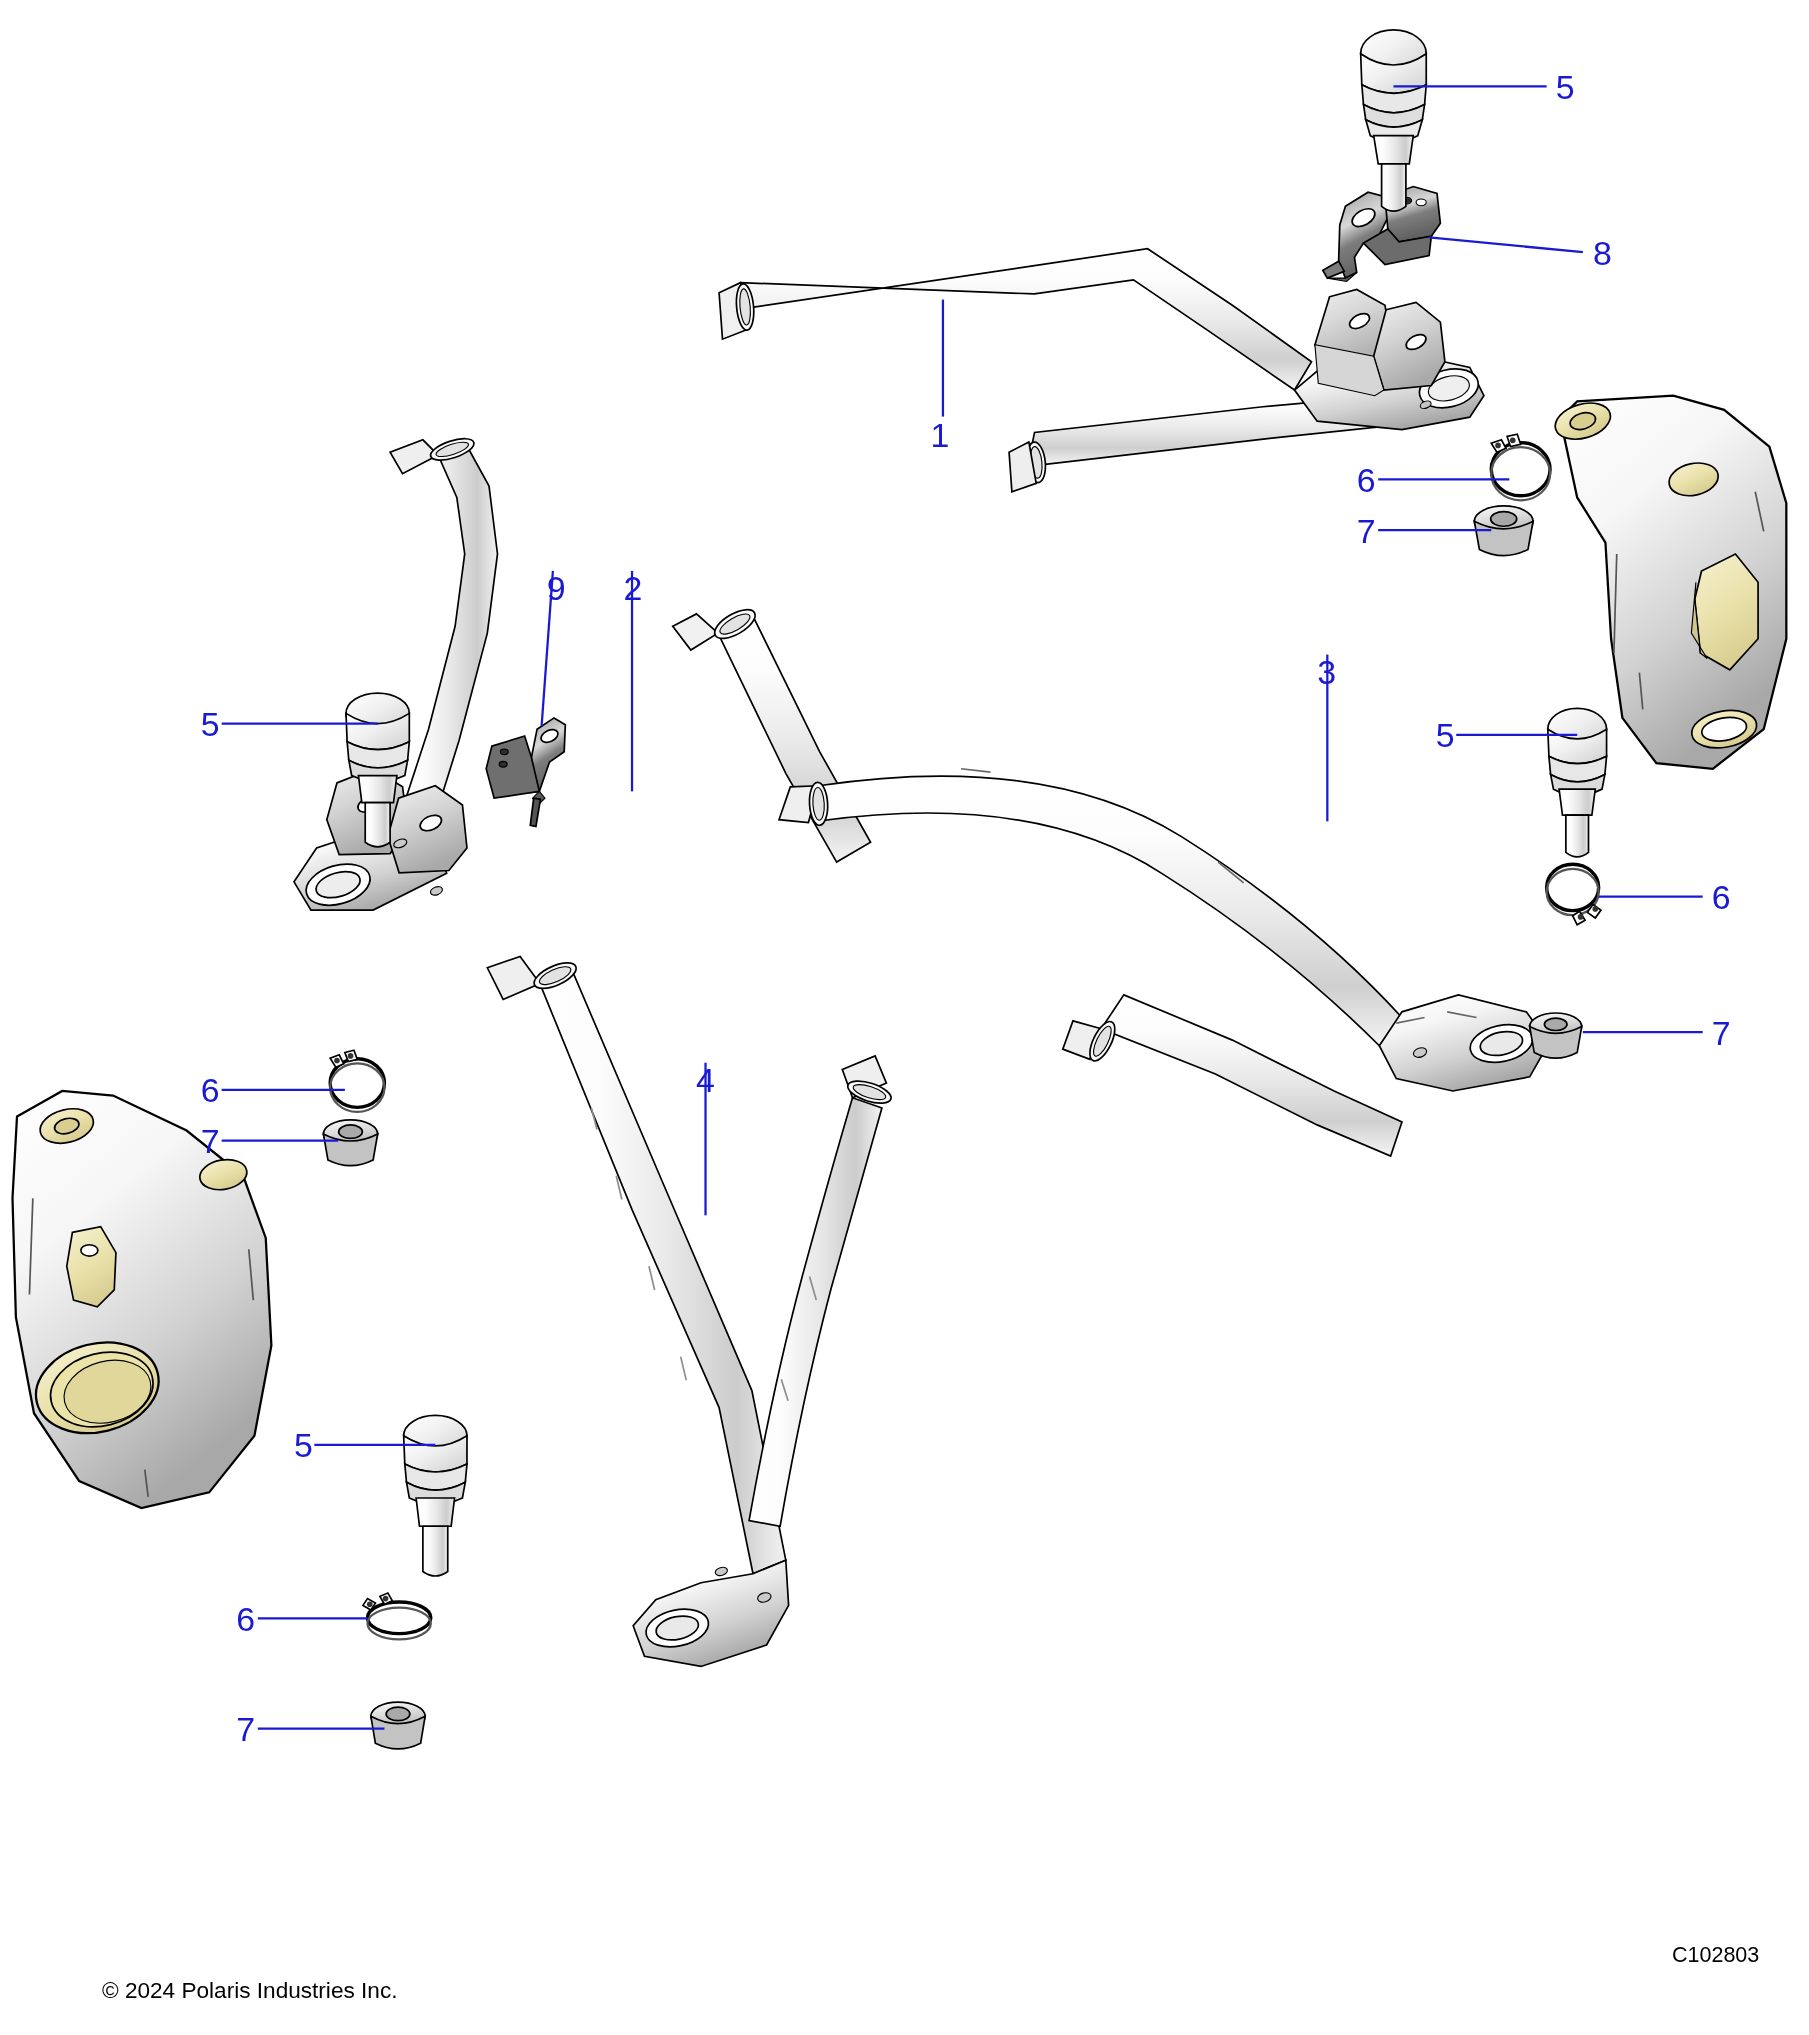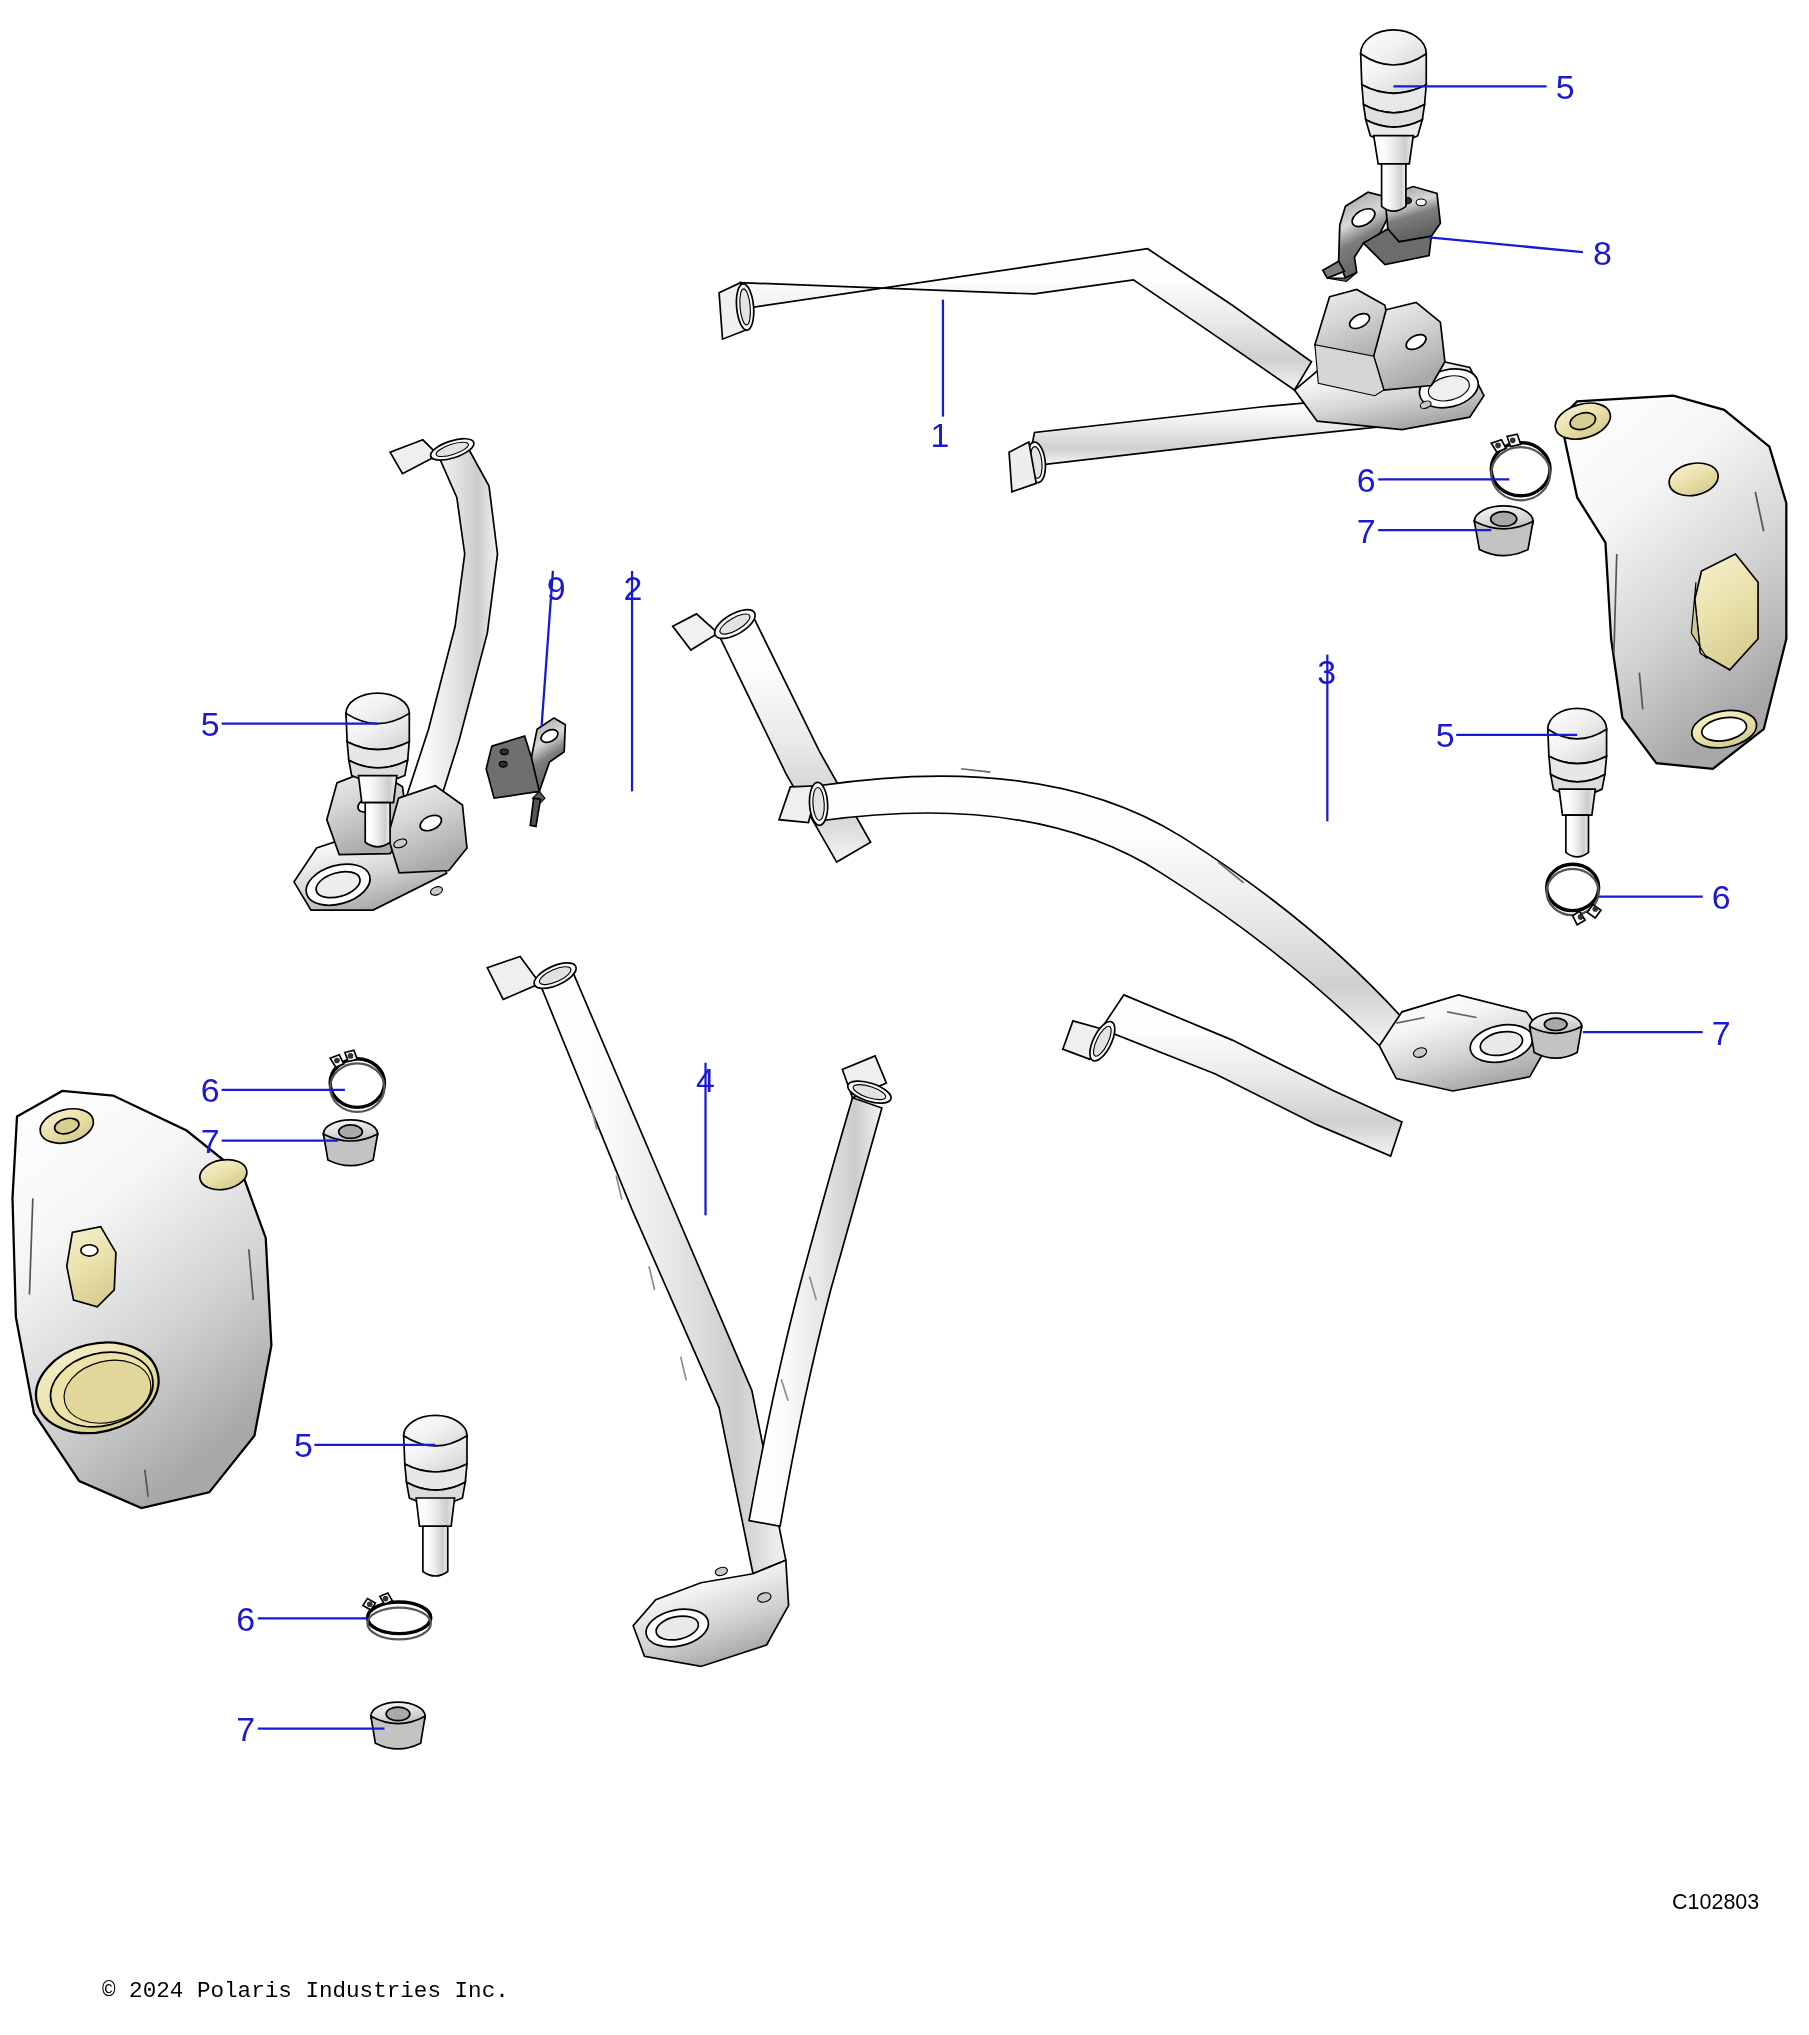"C102803" .footer-drawing-no { top: 1890px -> 1943px }
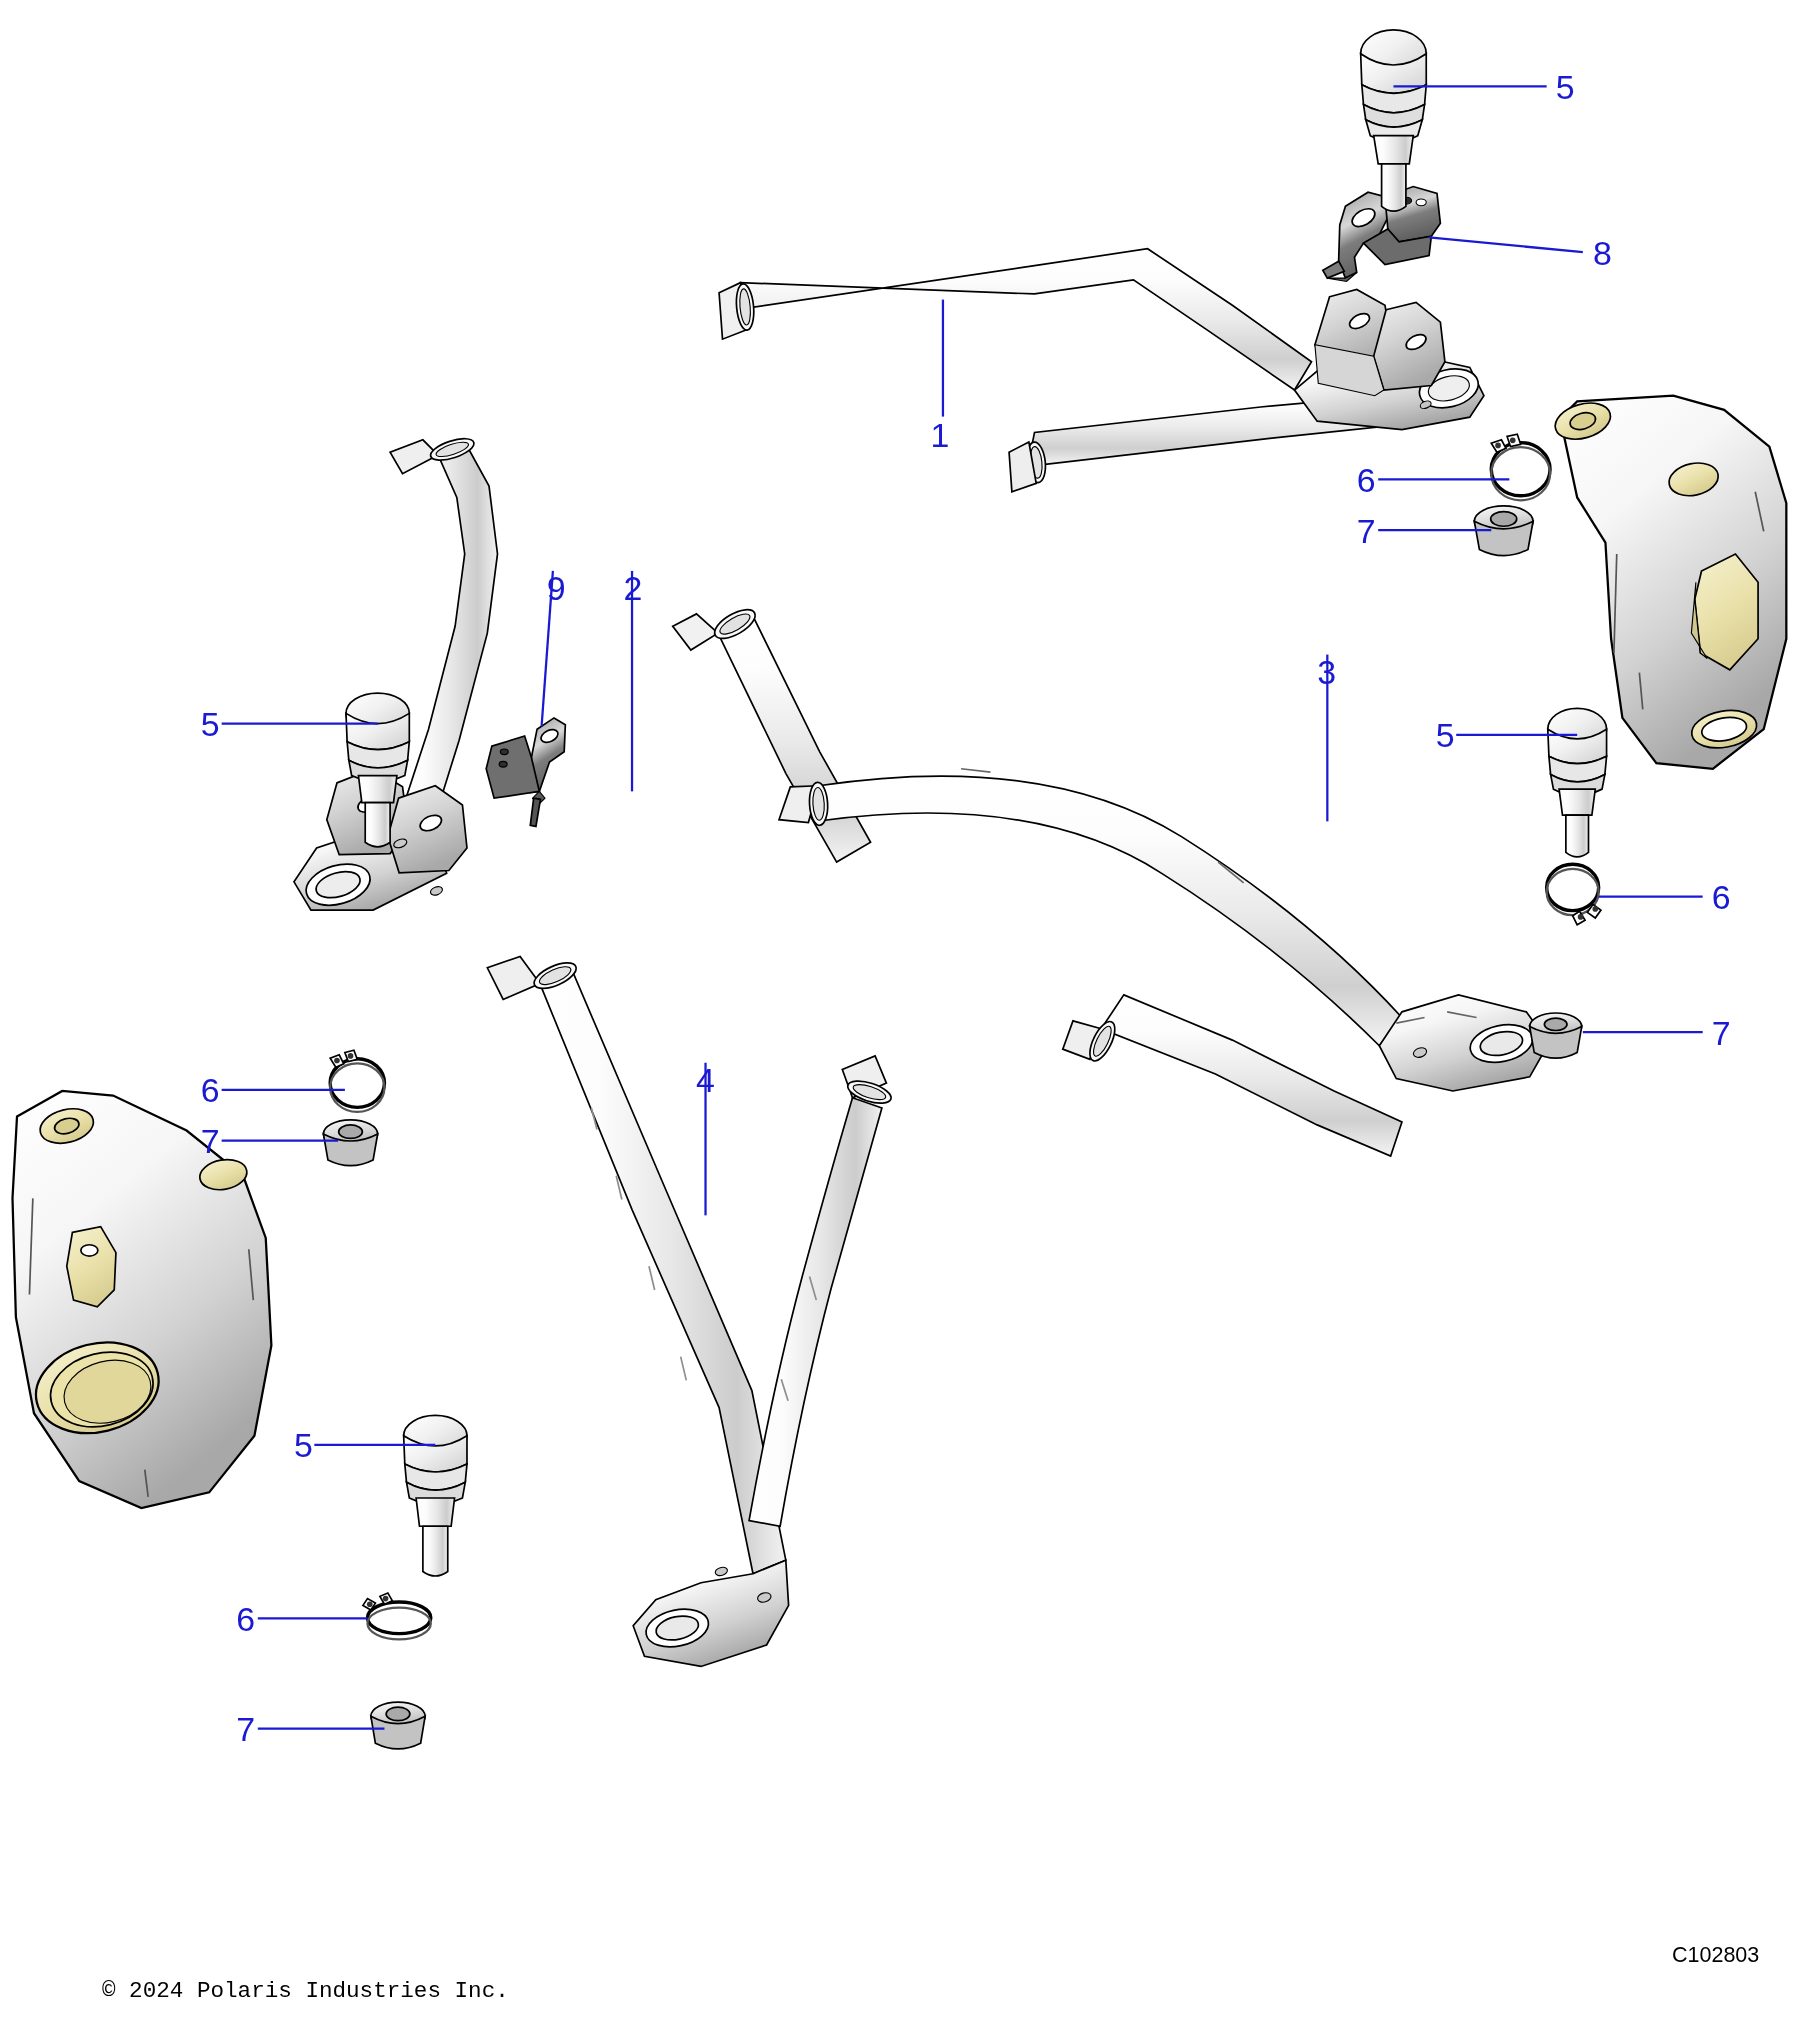"© 2024 Polaris Industries Inc." .footer-copyright { font-family: Liberation Mono, monospace -> Liberation Sans, sans-serif }
